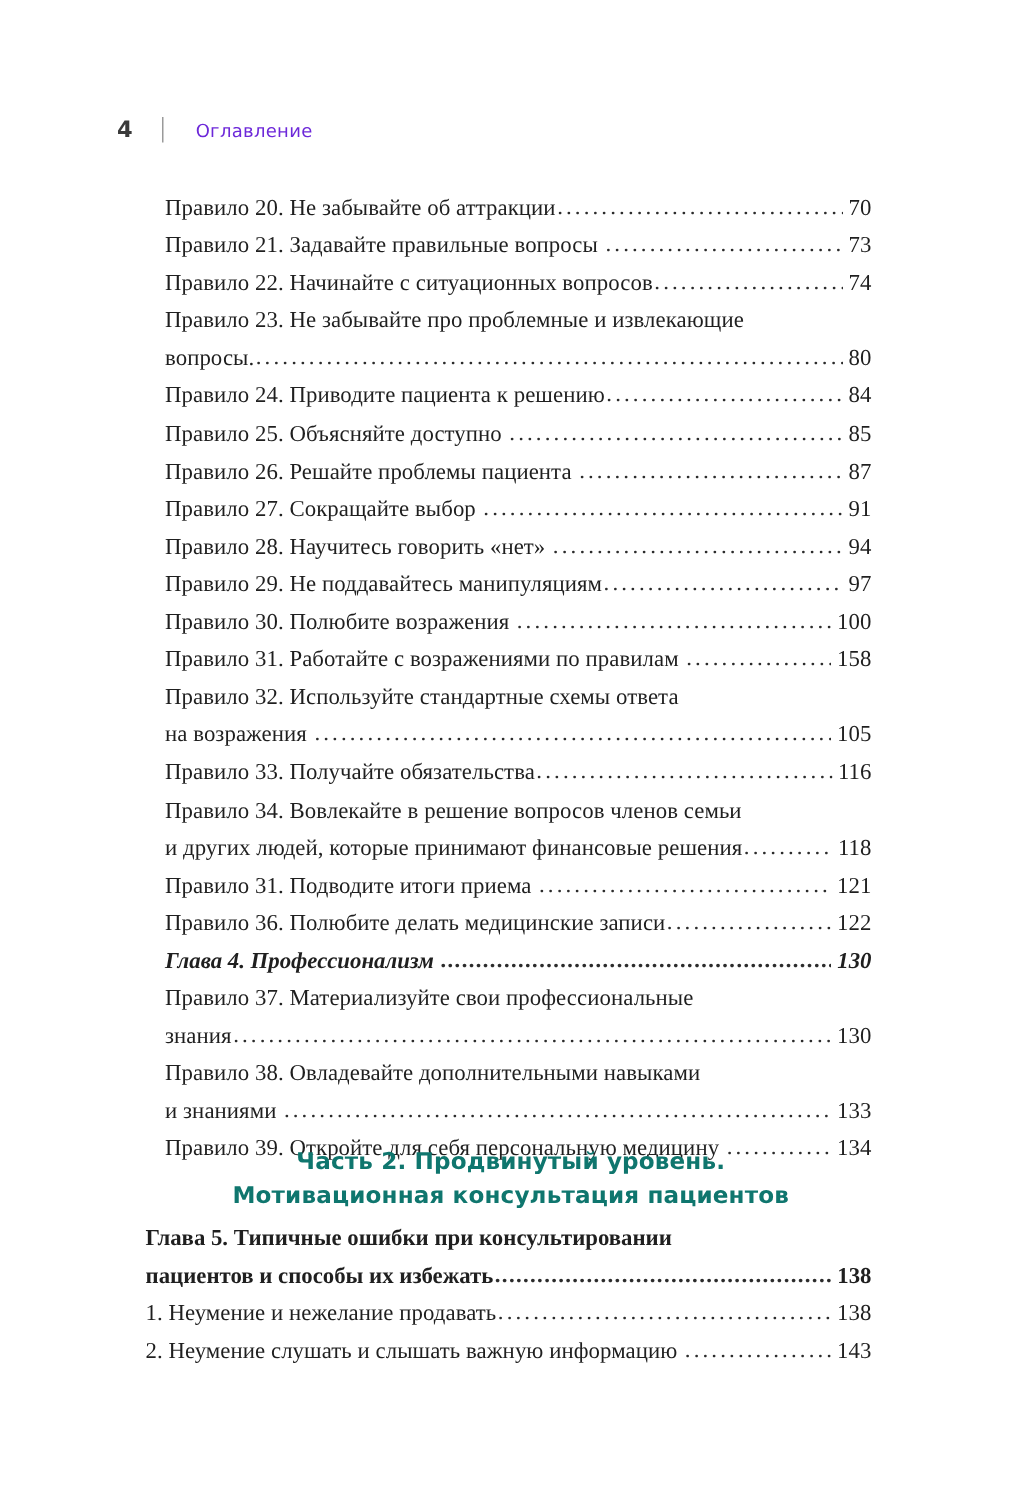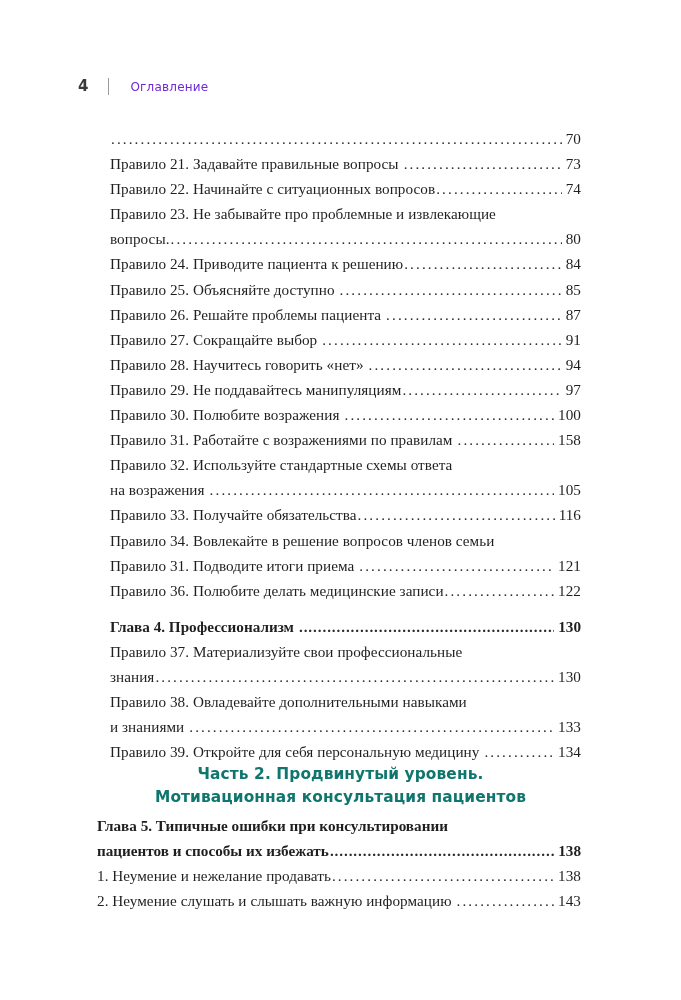"Правило 20. Не забывайте об" span.label { html: none -> <span>Правило 20. Не забывайте об аттракции</span> }
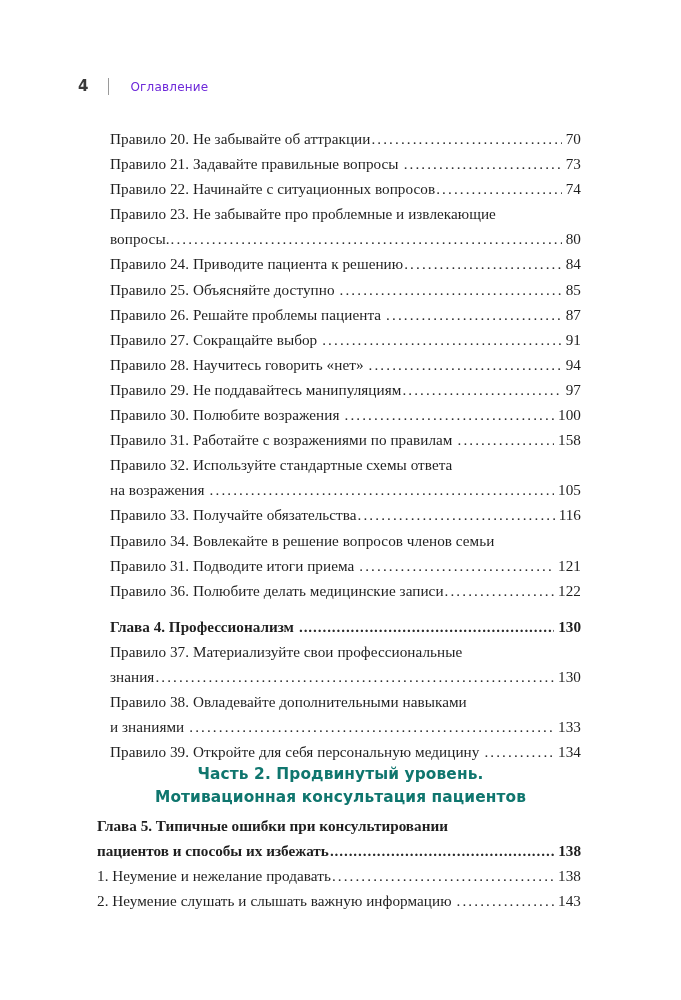"и других людей, которые принимают" span.lastline { html: none -> <span> <span>и других людей, которые принимают финансовые решения</span> <span></span> <span>118</span> </span> }
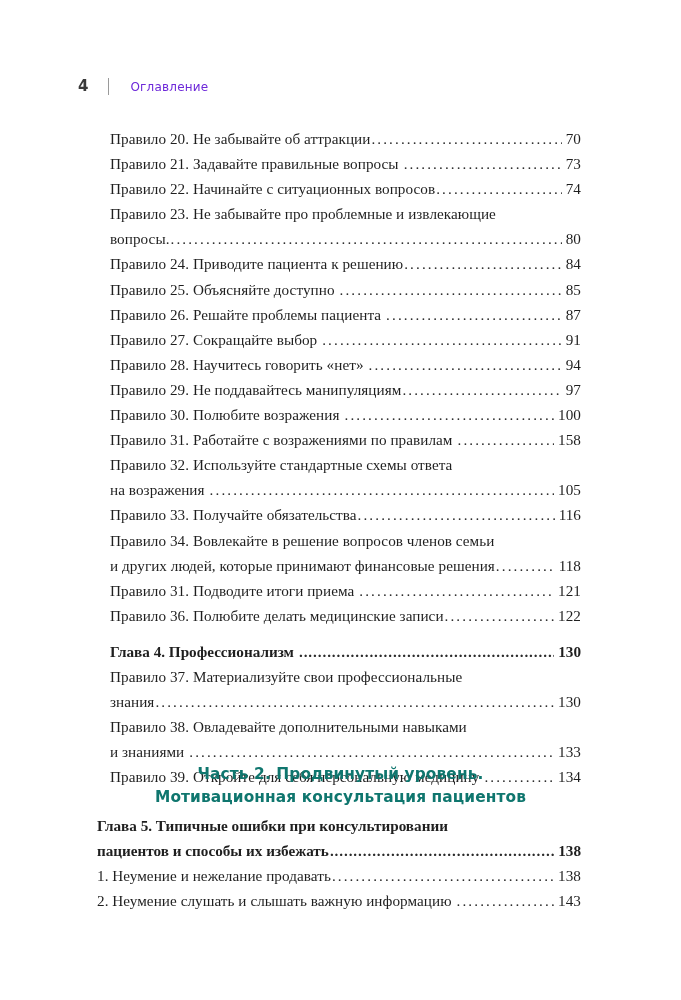"Глава 4. Профессионализм" .entry.gap-before { font-style: none -> italic; margin-top: 11px -> none }
